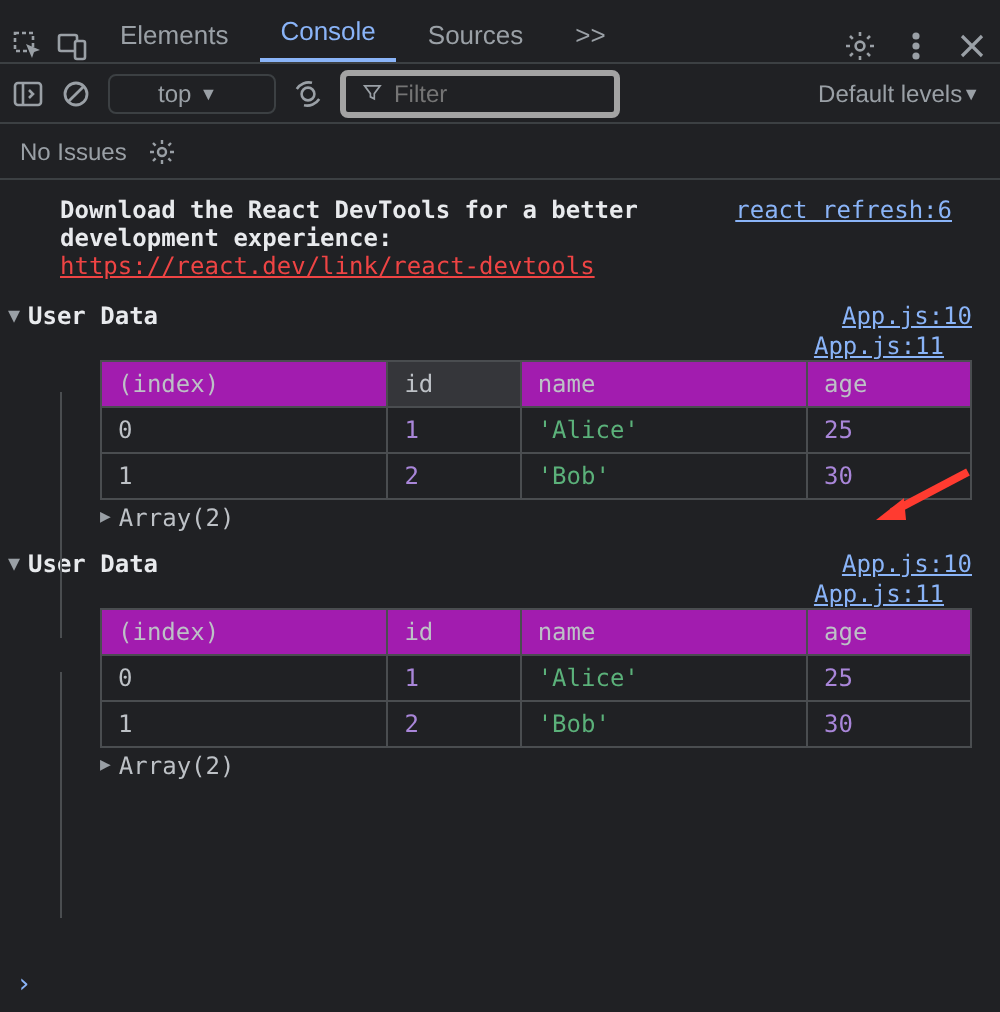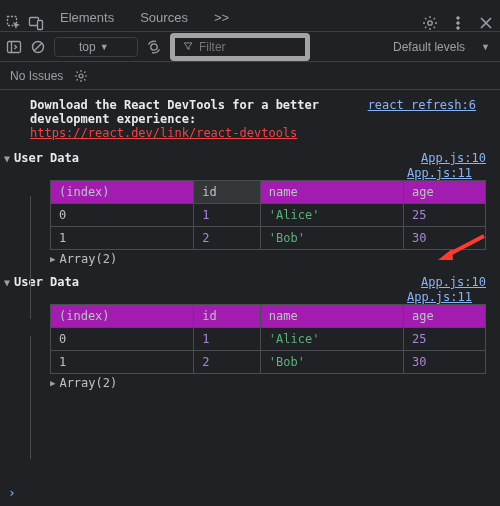"Console" div.tab { html: none -> <div>Console</div> }
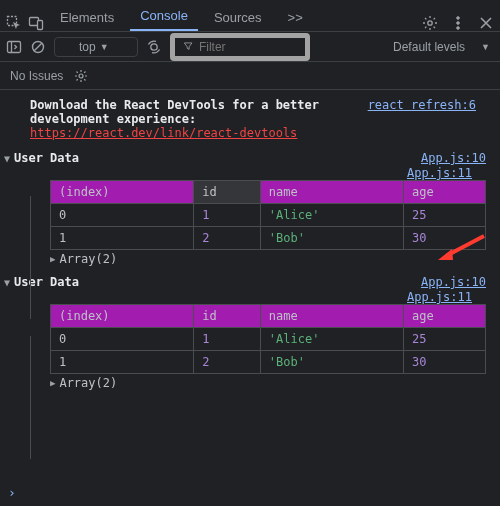"Filter" .filter { border: 5px solid #a3a3a3 -> 3px solid #a3a3a3 }
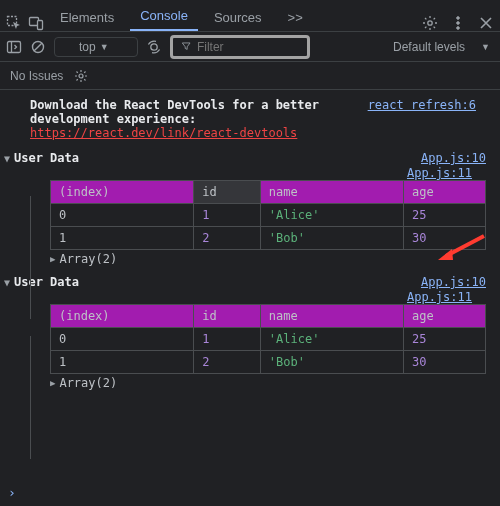"Default levels" .levels { gap: 16px -> 0 }
